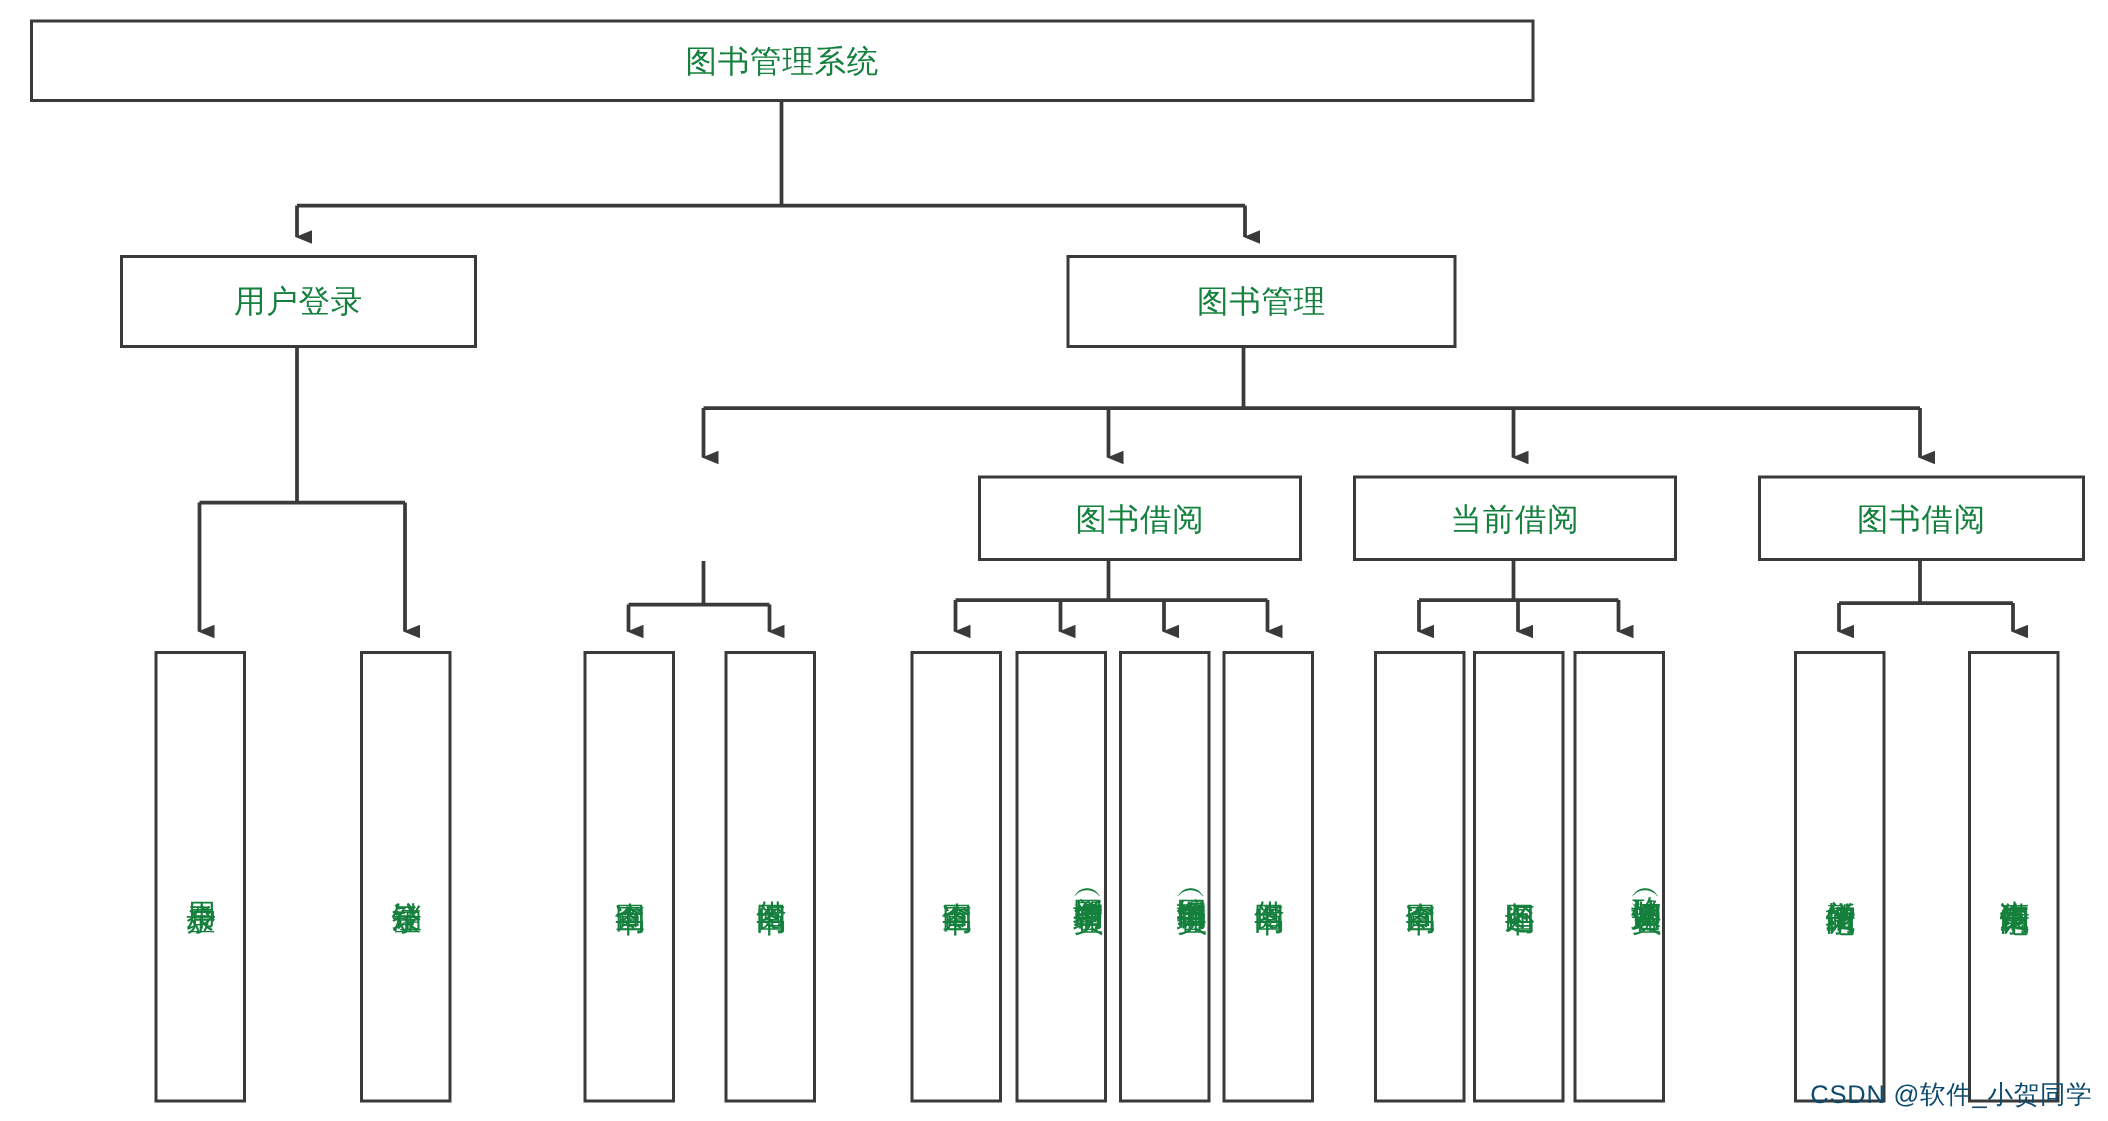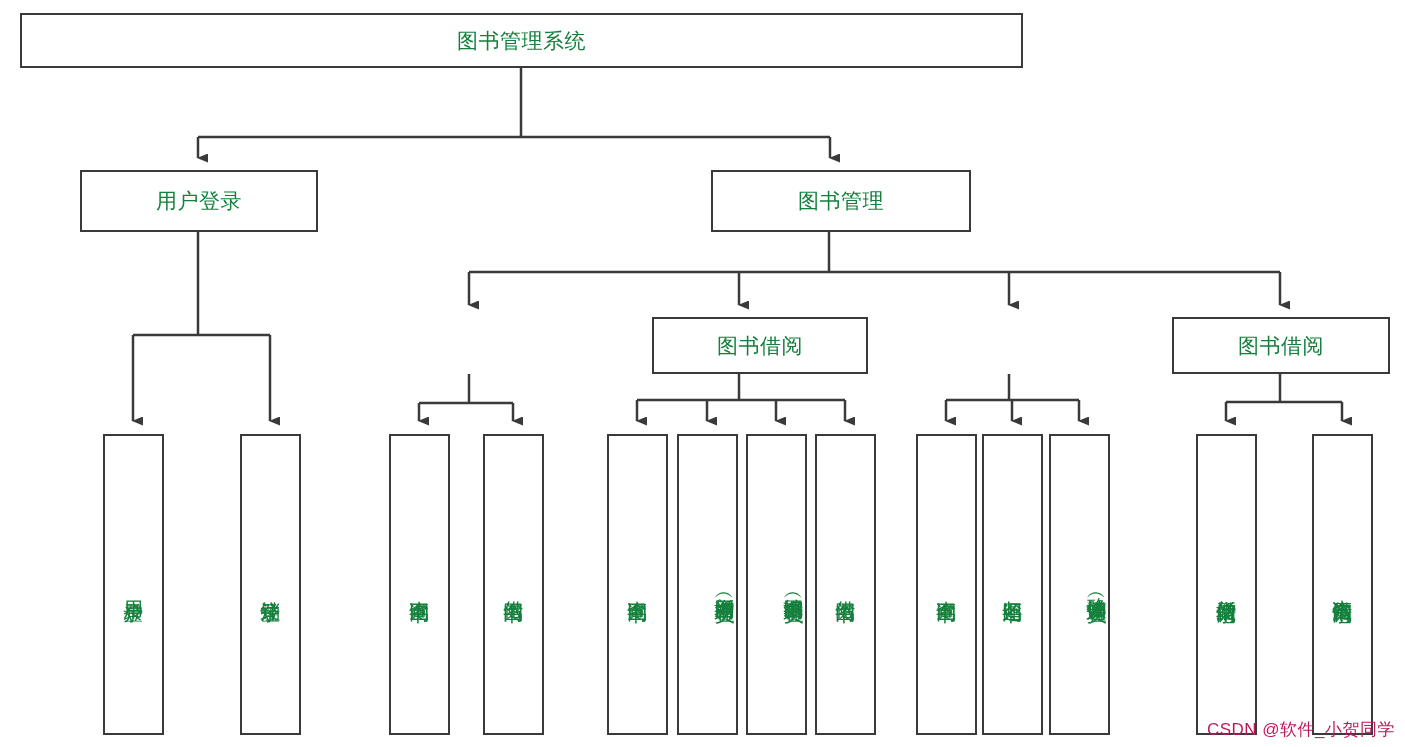"当前借阅" div.node-box { html: none -> <div> <span>当前借阅</span> </div> }
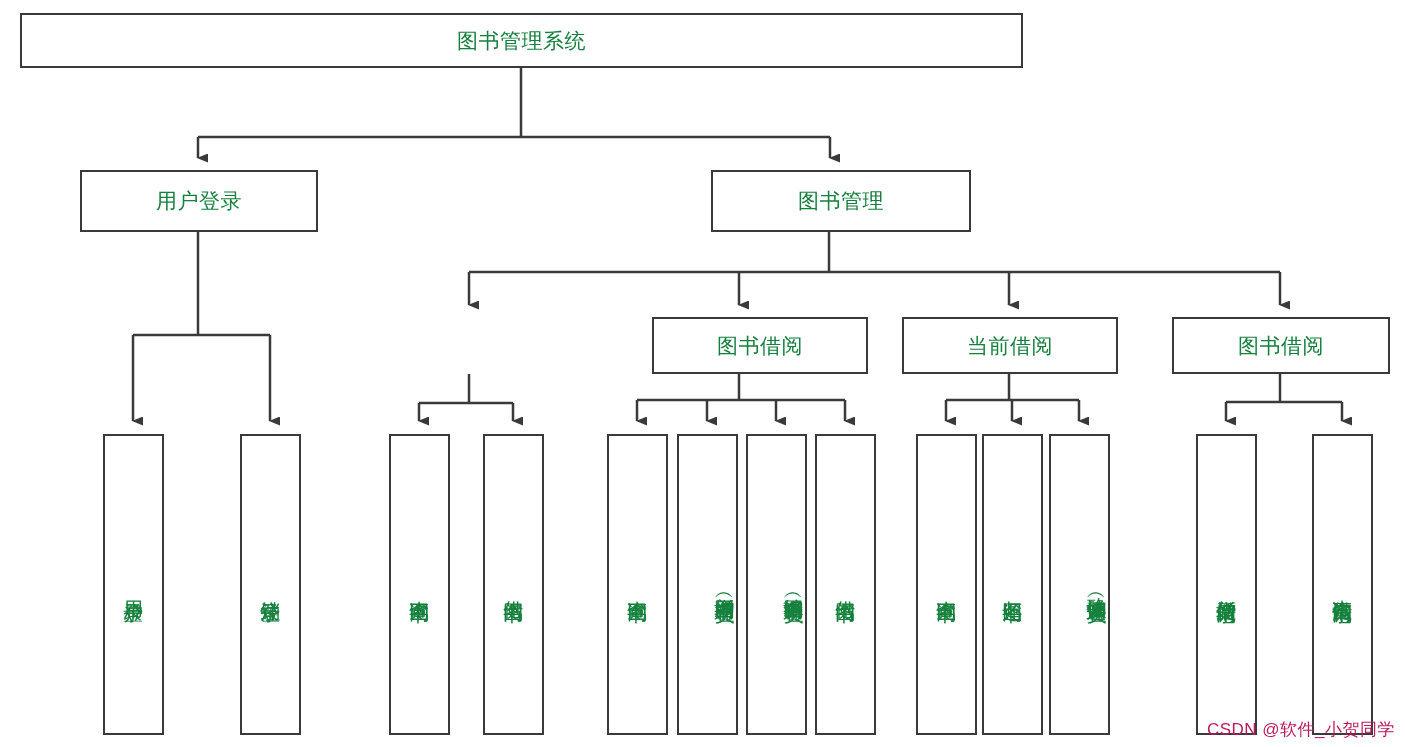"CSDN @软件_小贺同学" #watermark { color: #be185d -> #0c4a6e }
